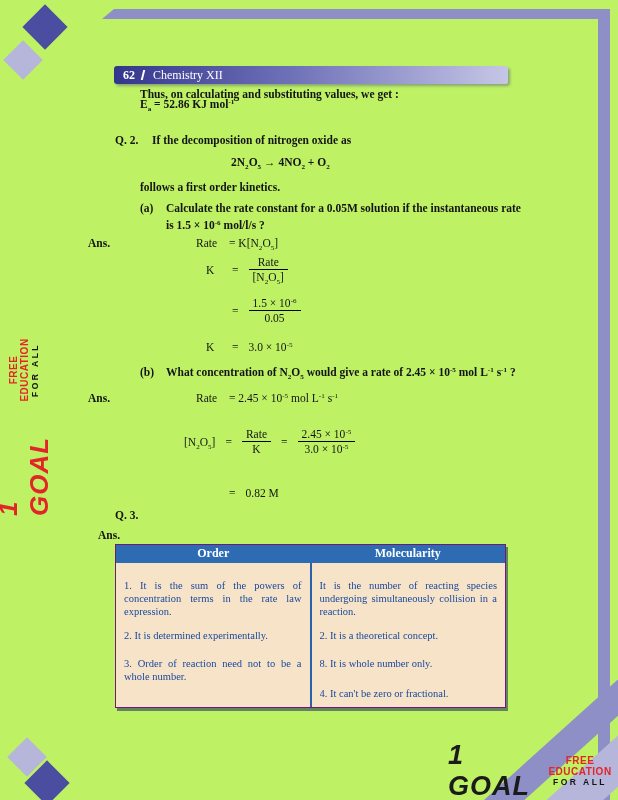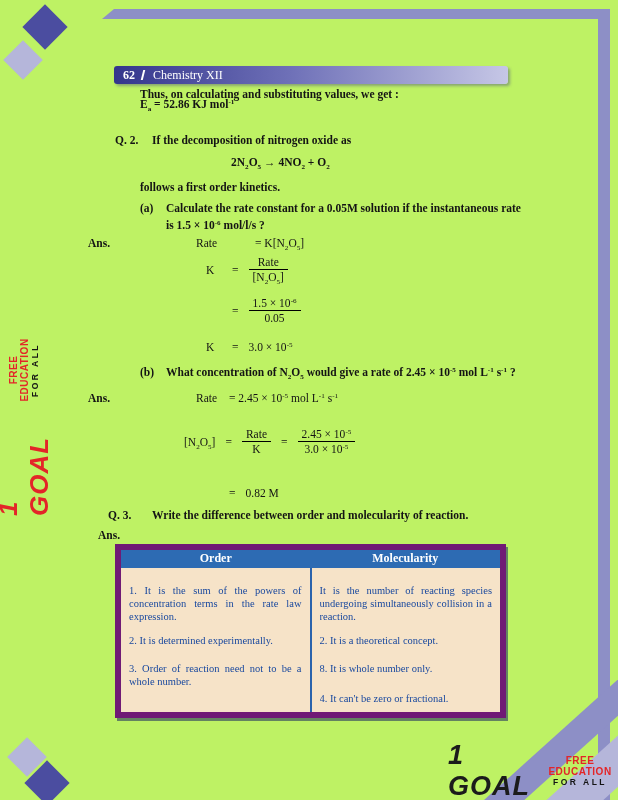"= K[N2O5]" div.t { margin-left: 26px -> none }
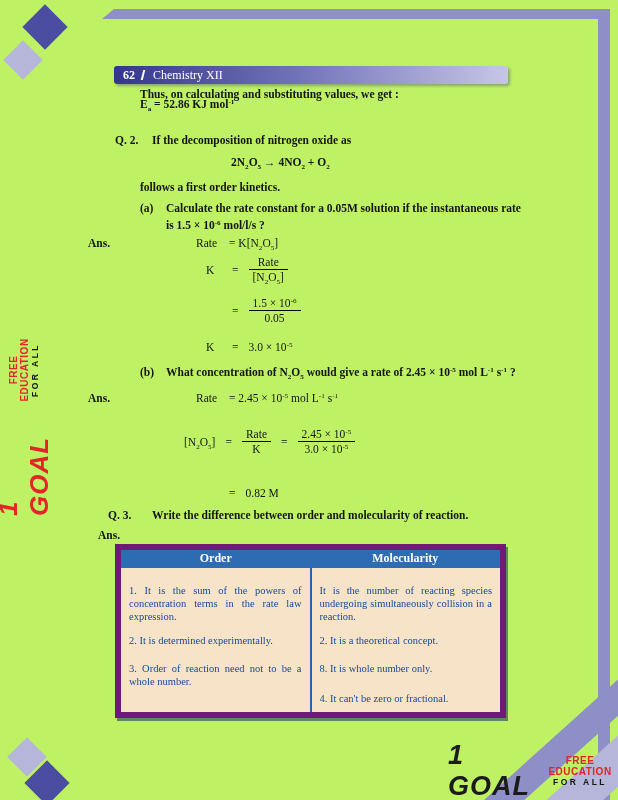"Q. 3." div.t { left: 108px -> 115px }
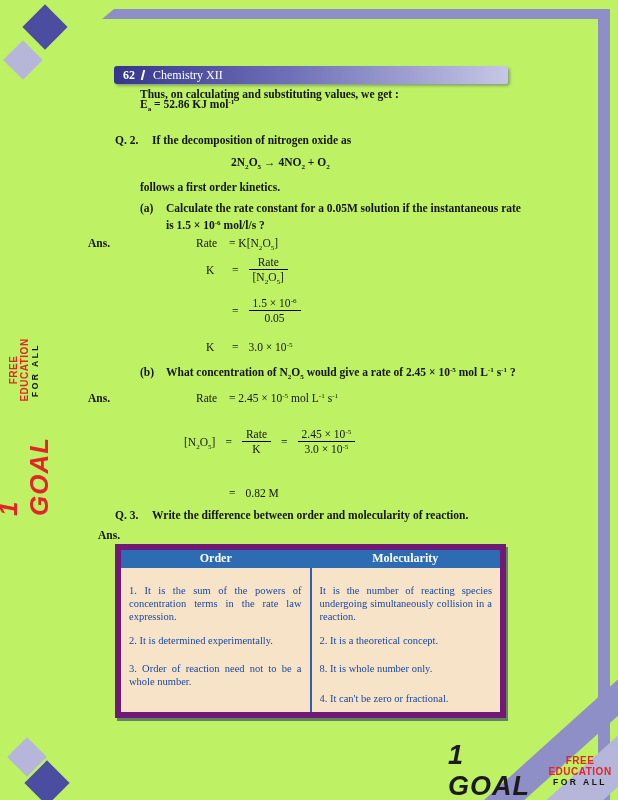"Write the difference between order" div.t { html: <div>Write the difference between order and molecularity of reaction.</div> -> none }
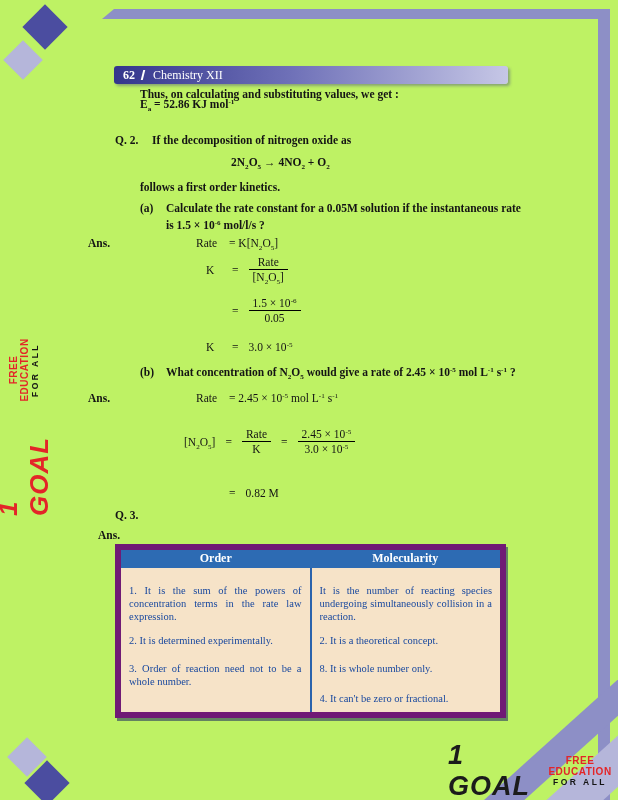"Order" .qtable { border: 6px solid #701a75 -> 1px solid #701a75 }
